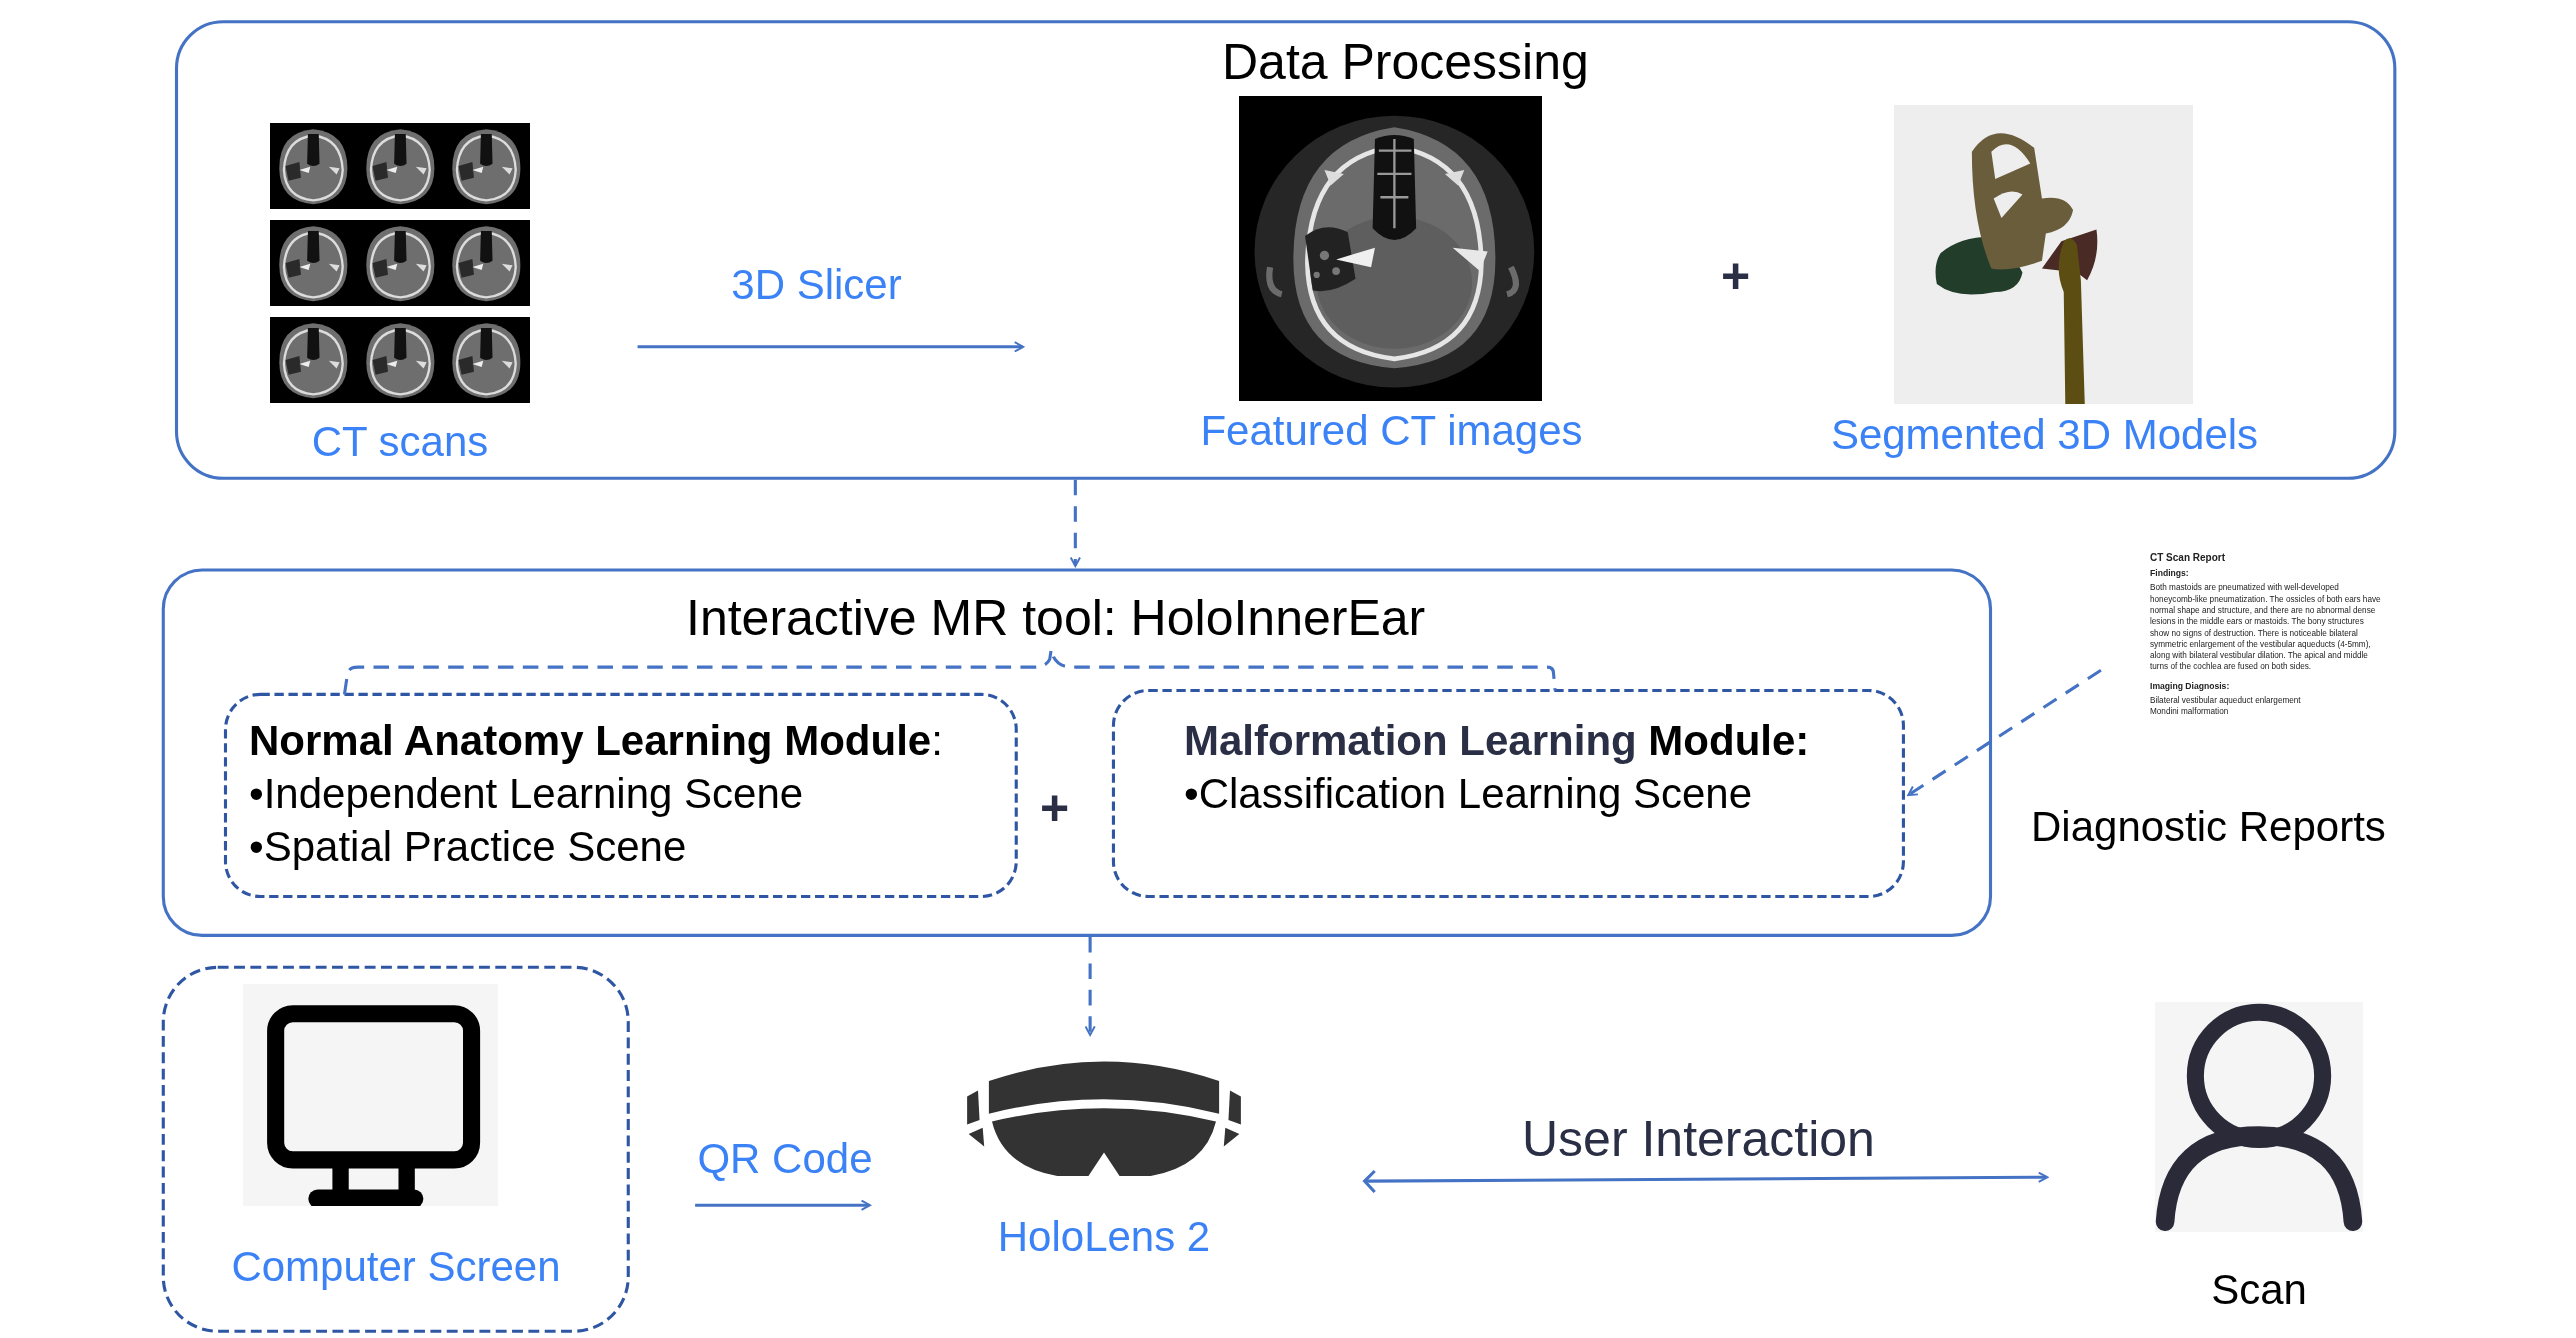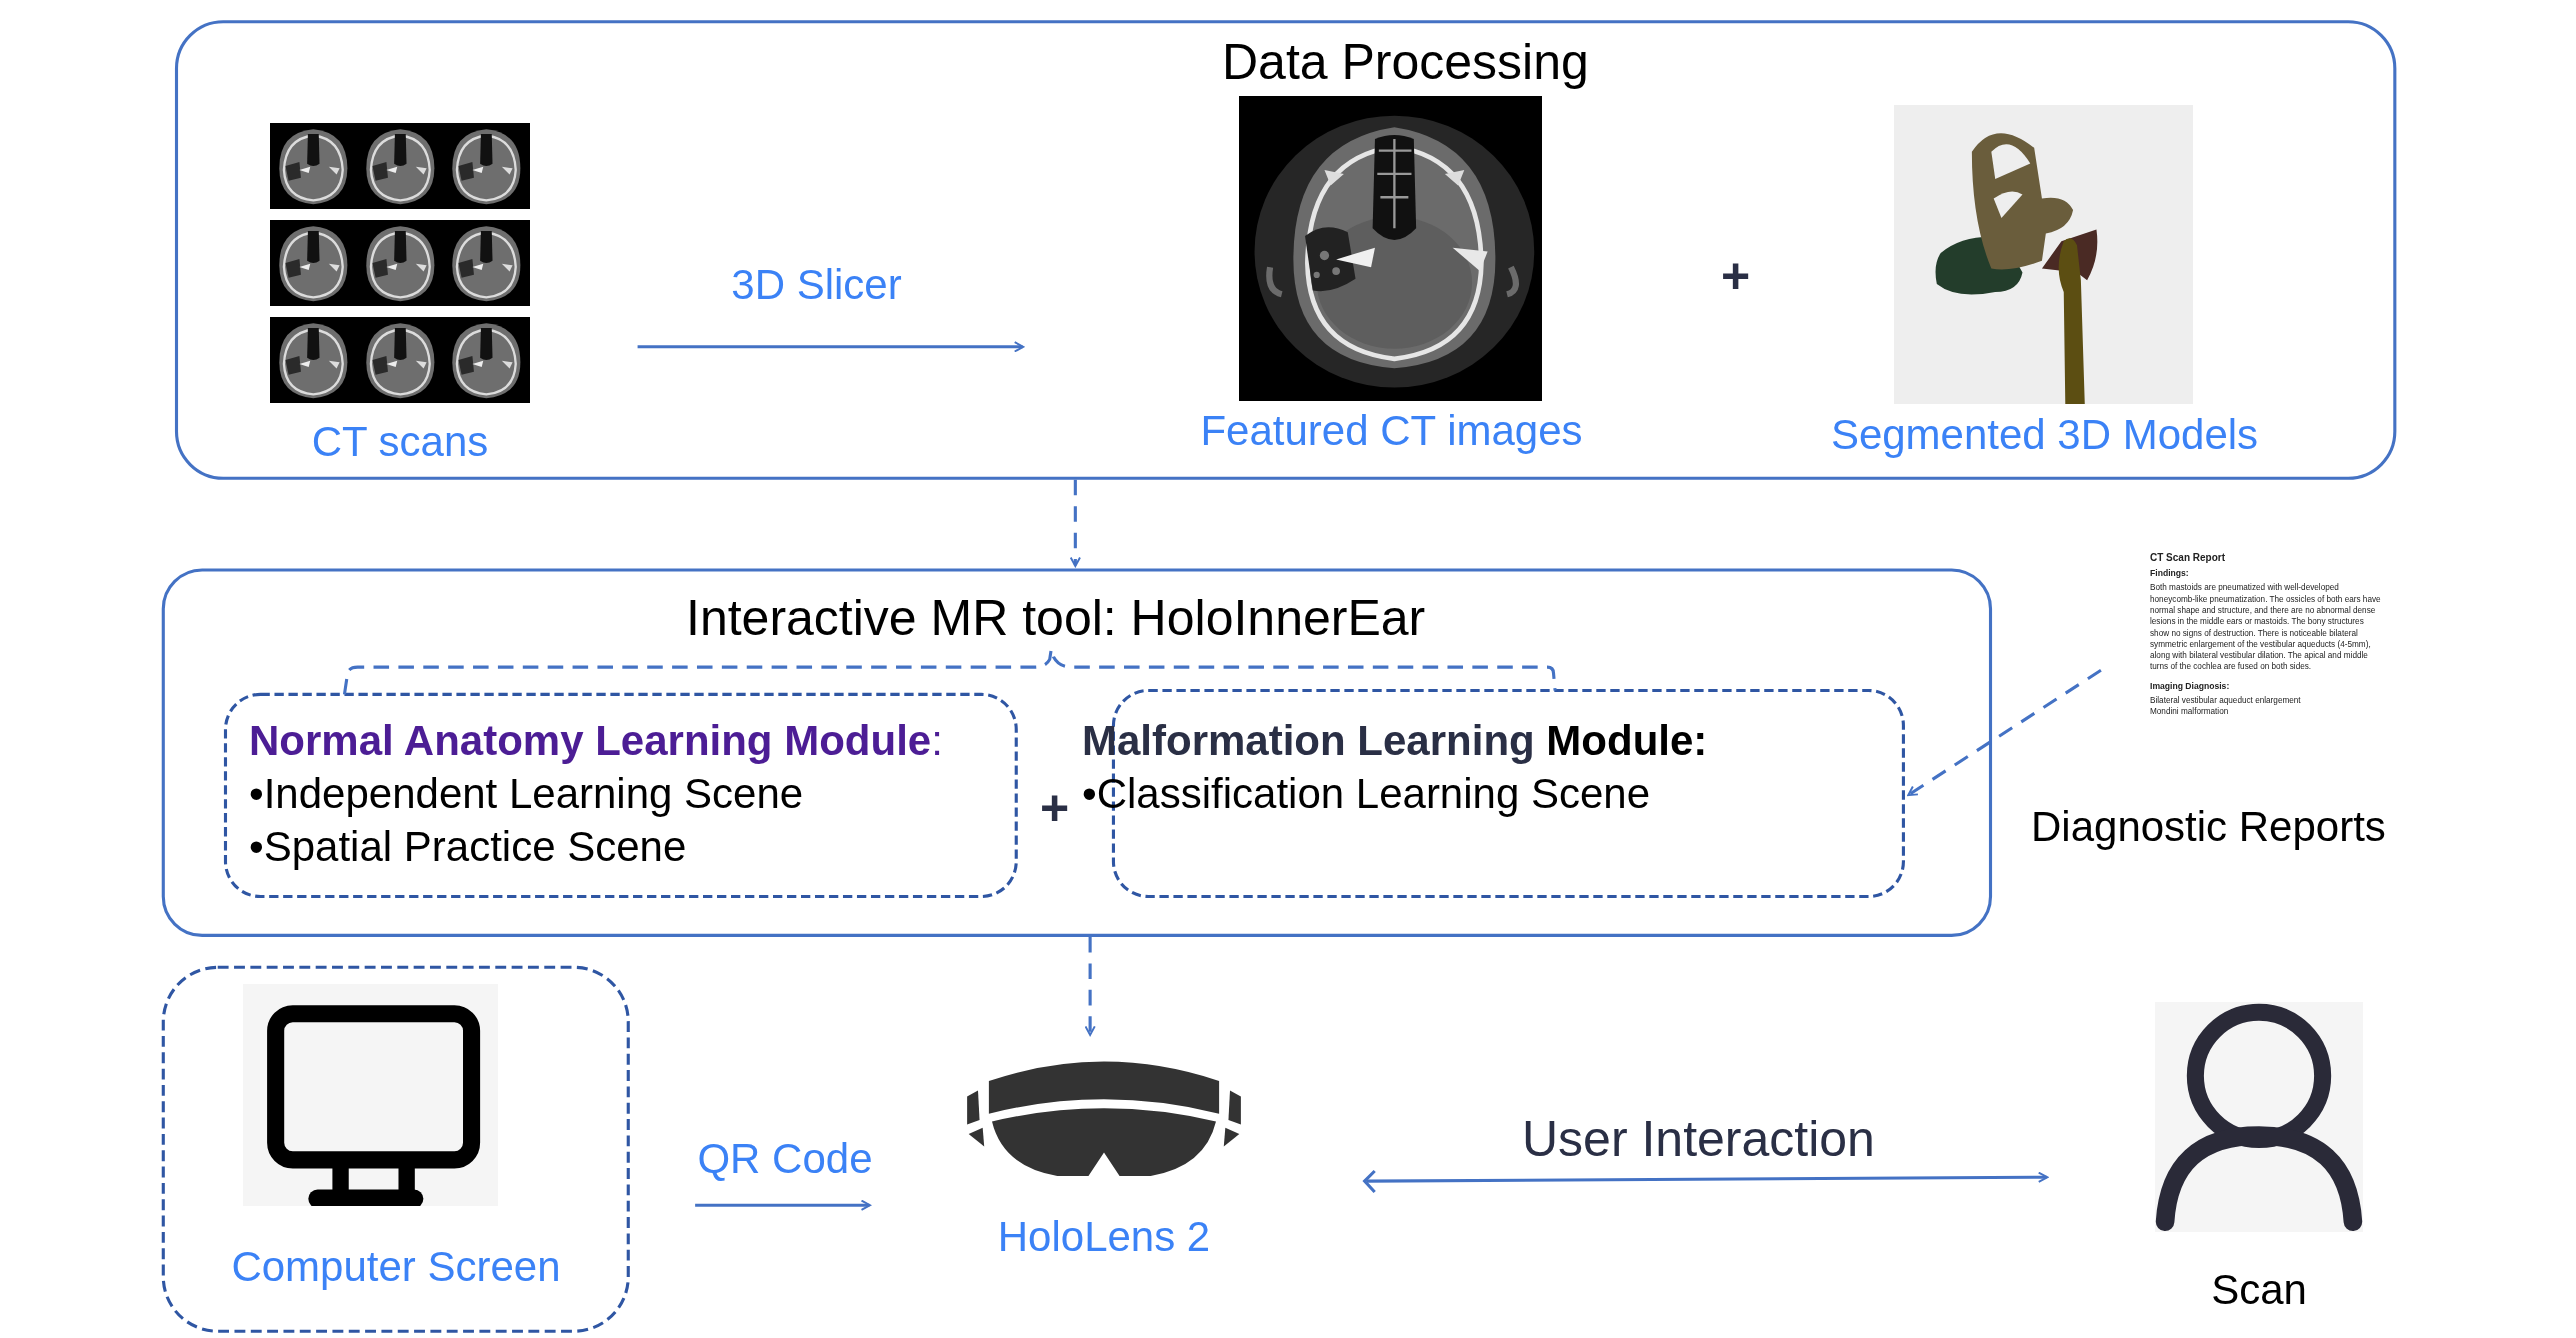"Normal Anatomy Learning Module:" div.module-title { color: #4c1d95 -> #000000 }
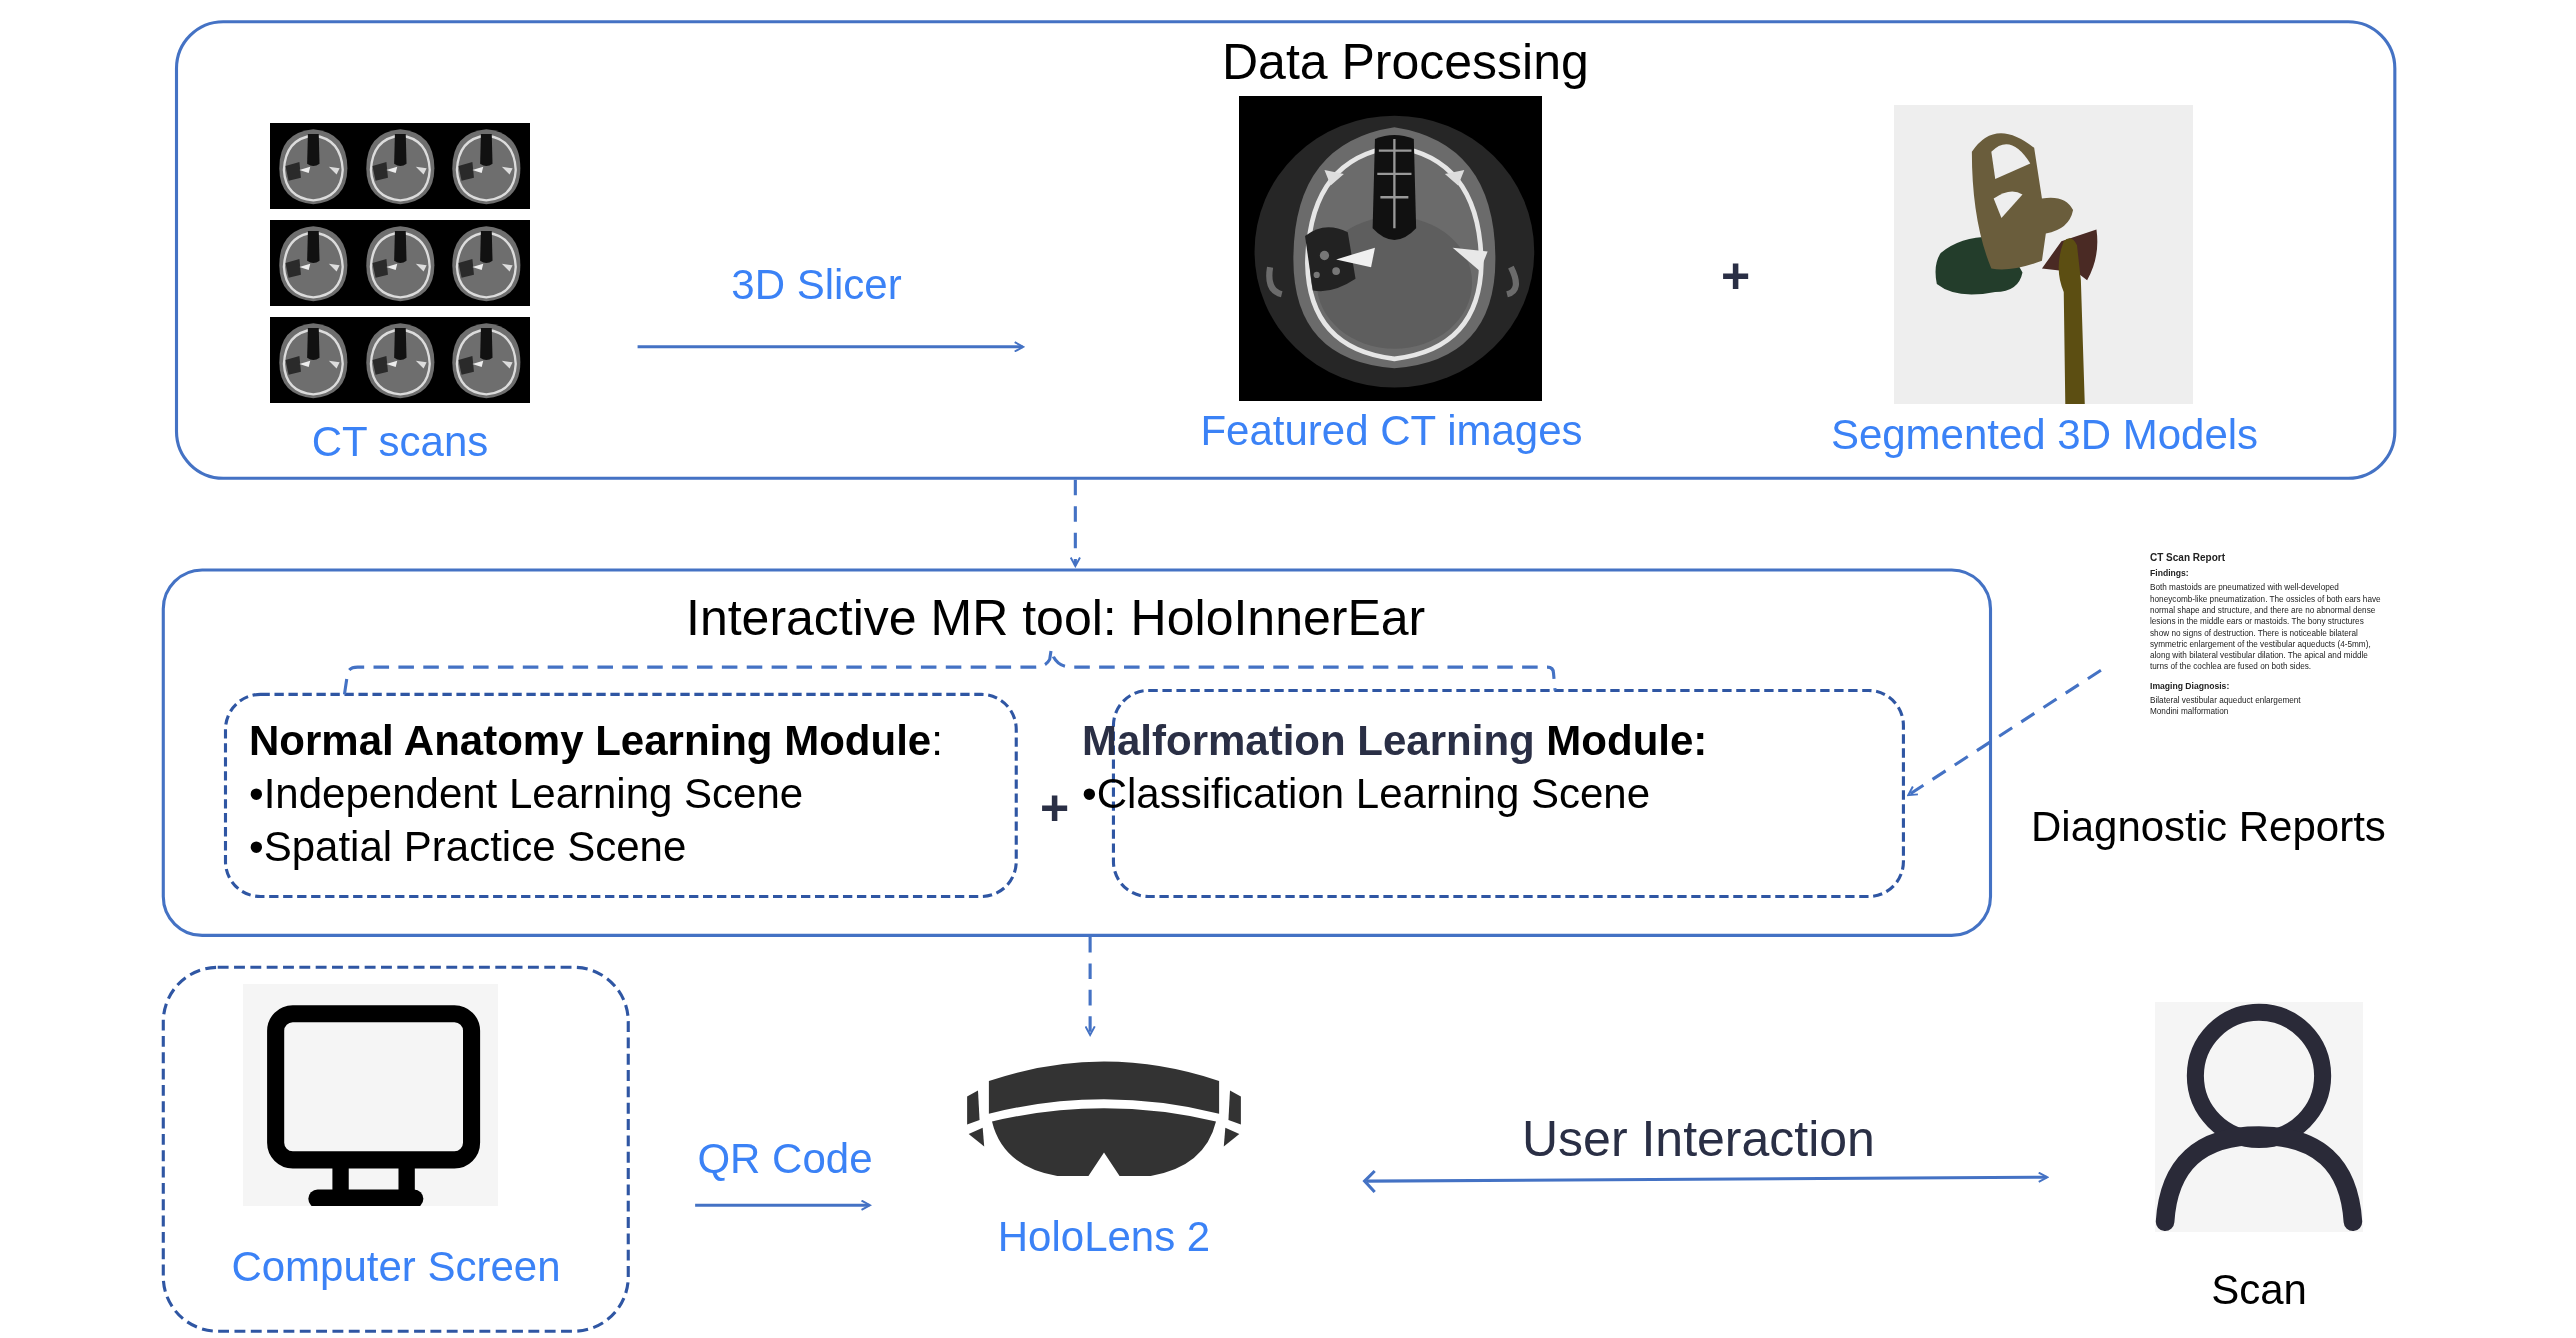"Malformation Learning Module:" div.abs { left: 1082px -> 1184px }
